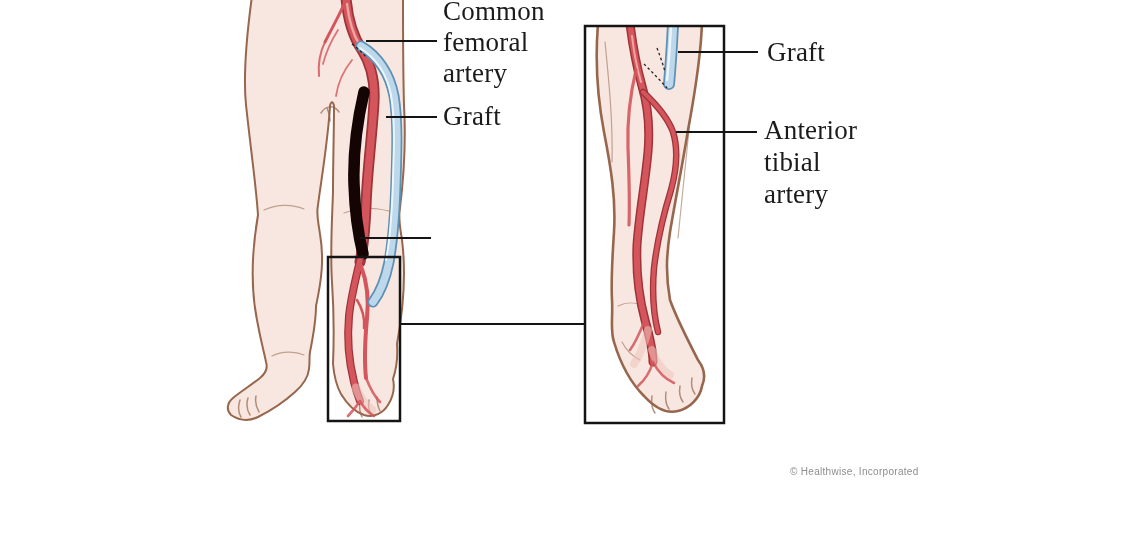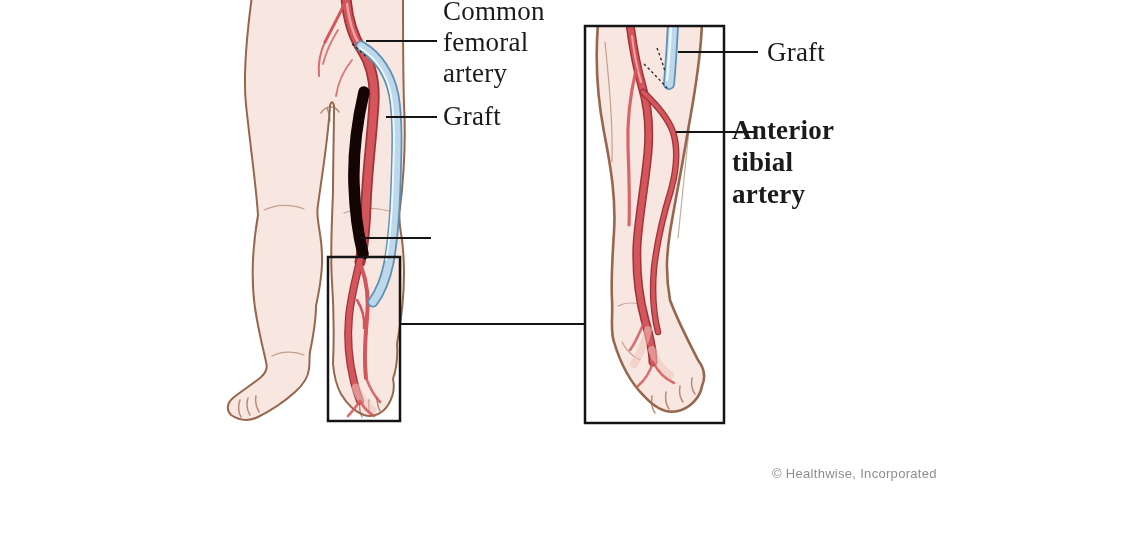"Anterior" div.label { font-weight: bold -> none; left: 732px -> 764px }
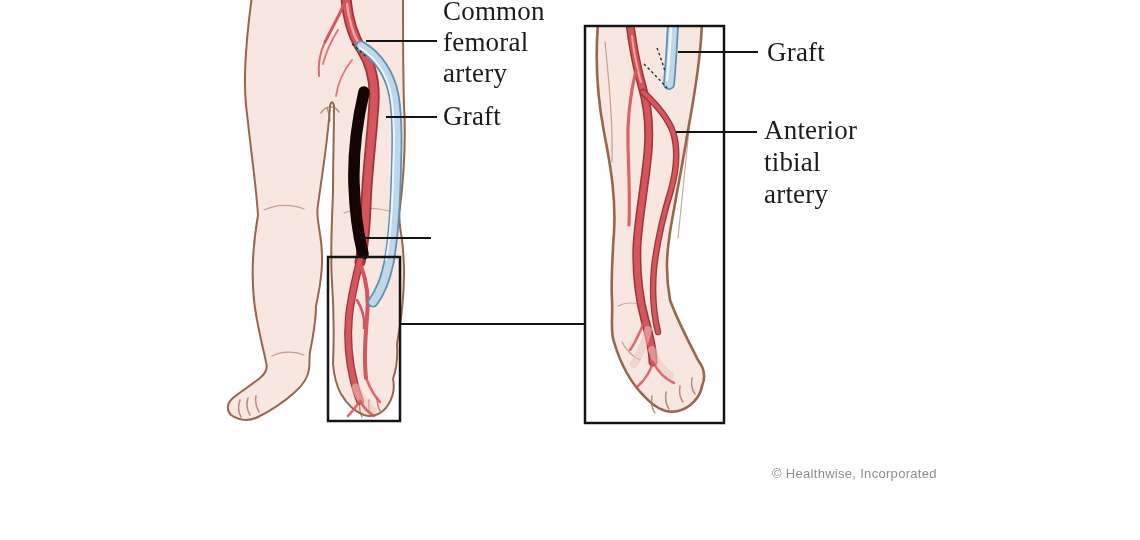"© Healthwise, Incorporated" .copyright { font-size: 13px -> 10px; left: 772px -> 790px }
